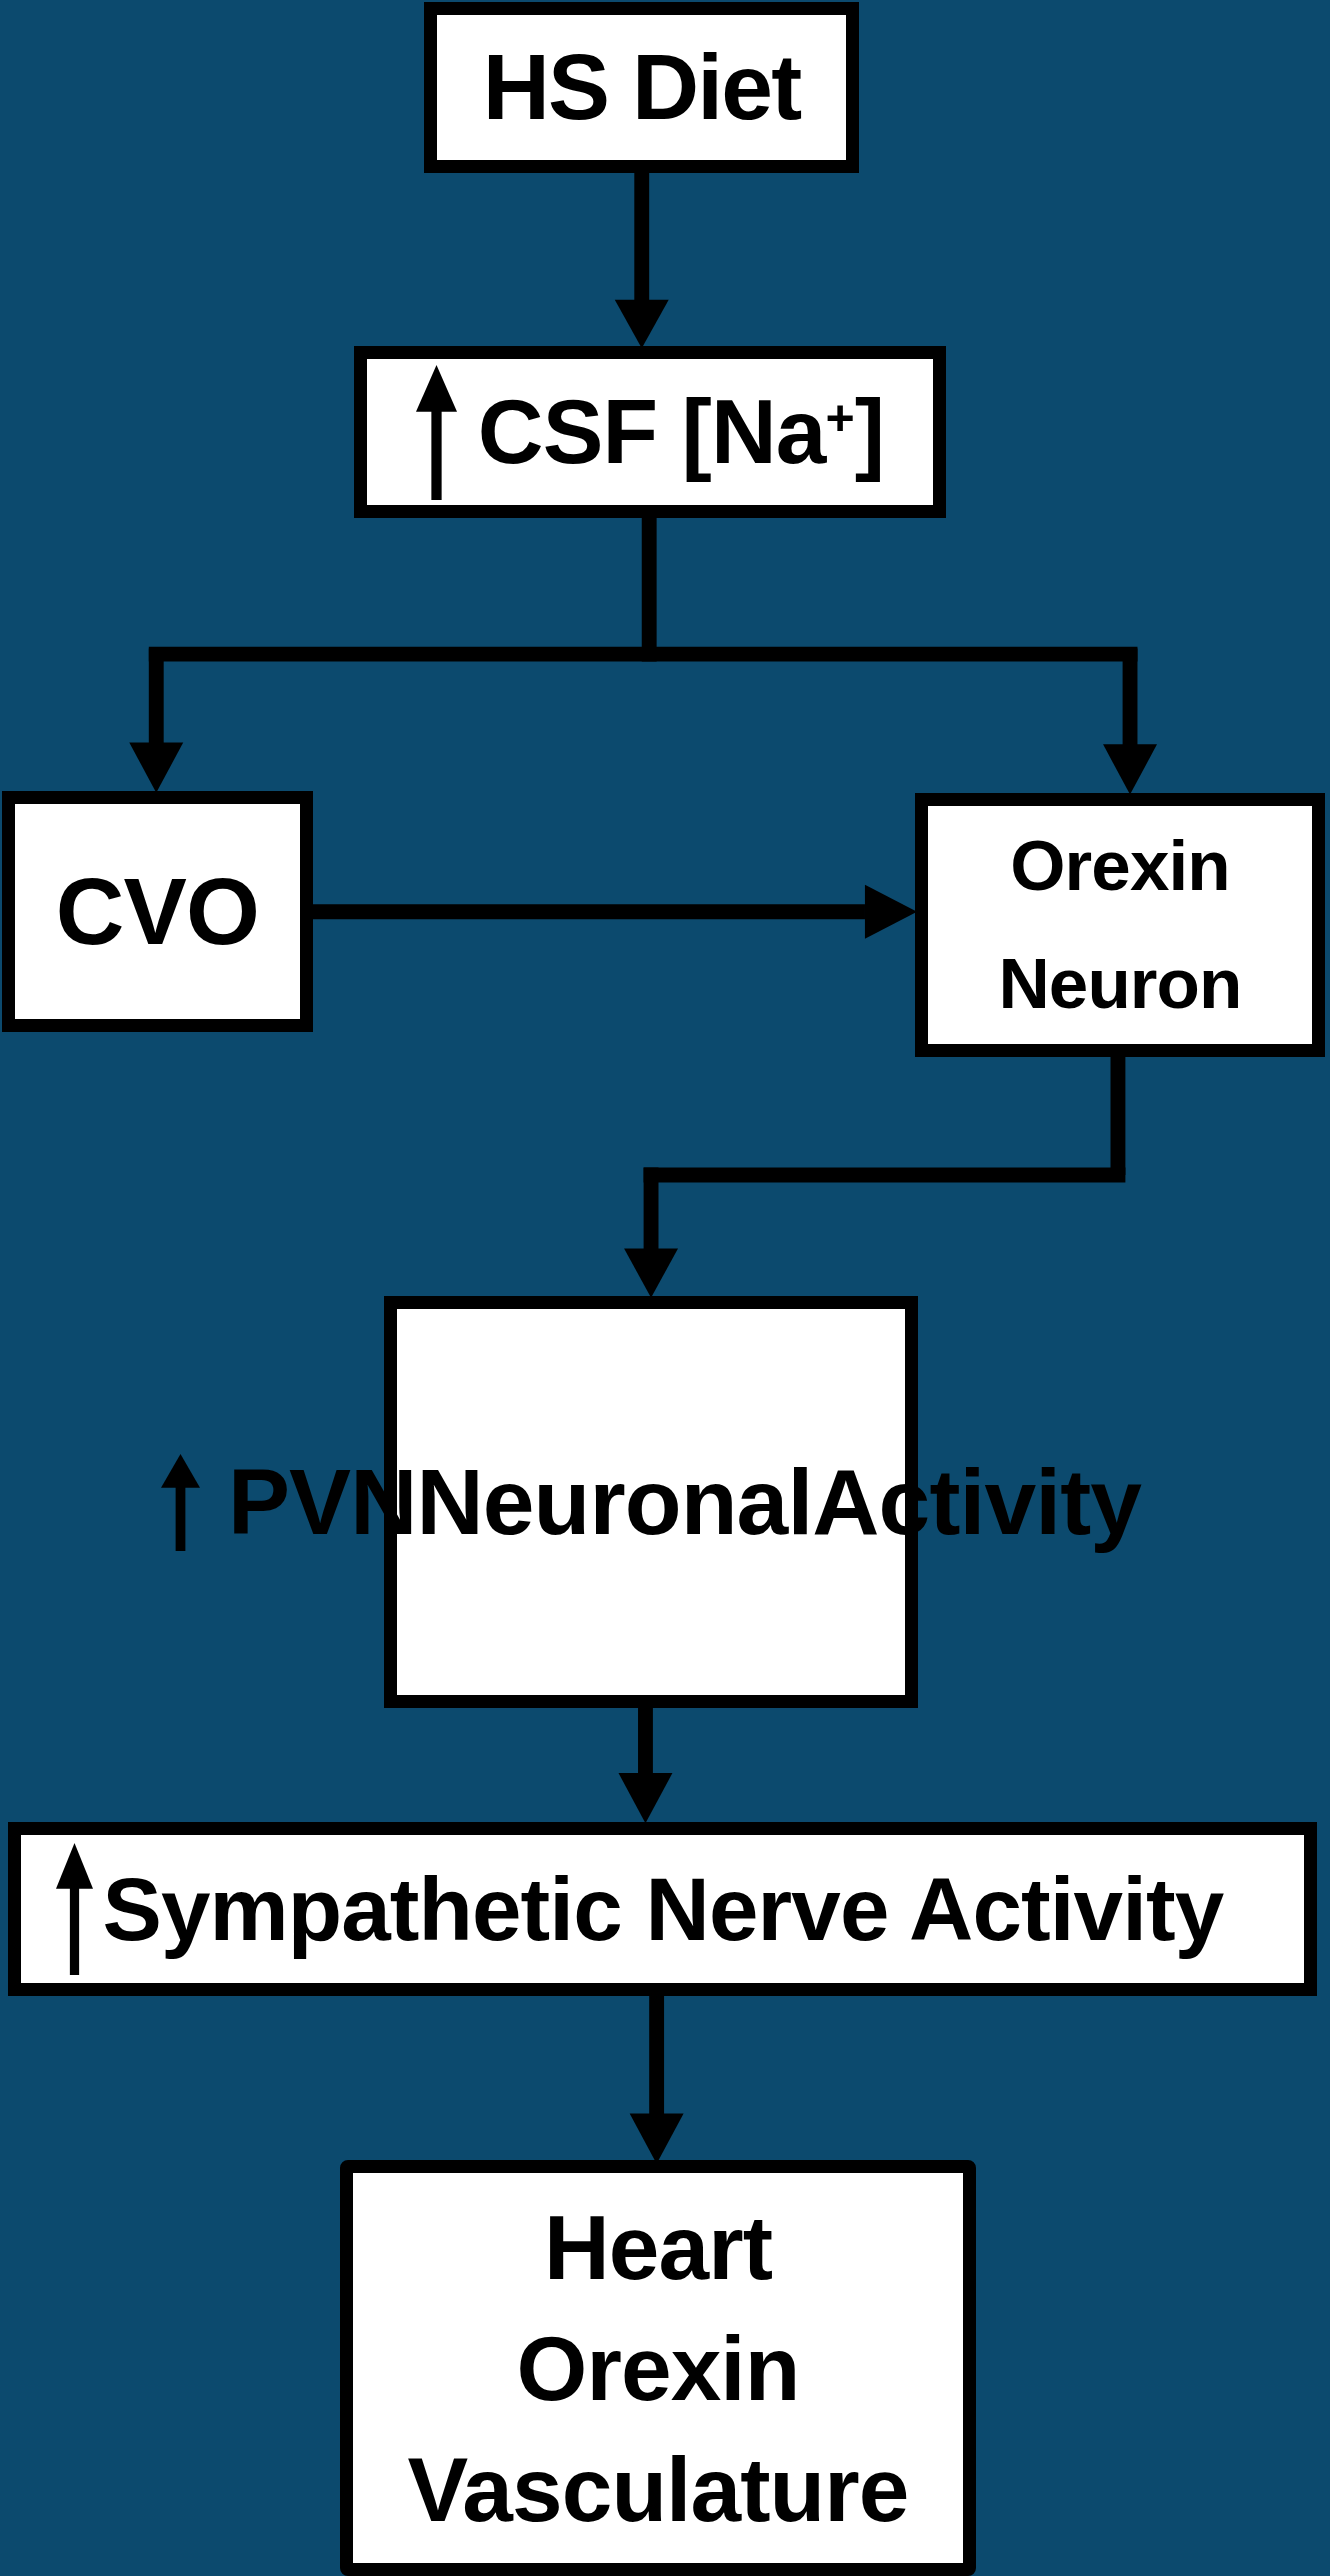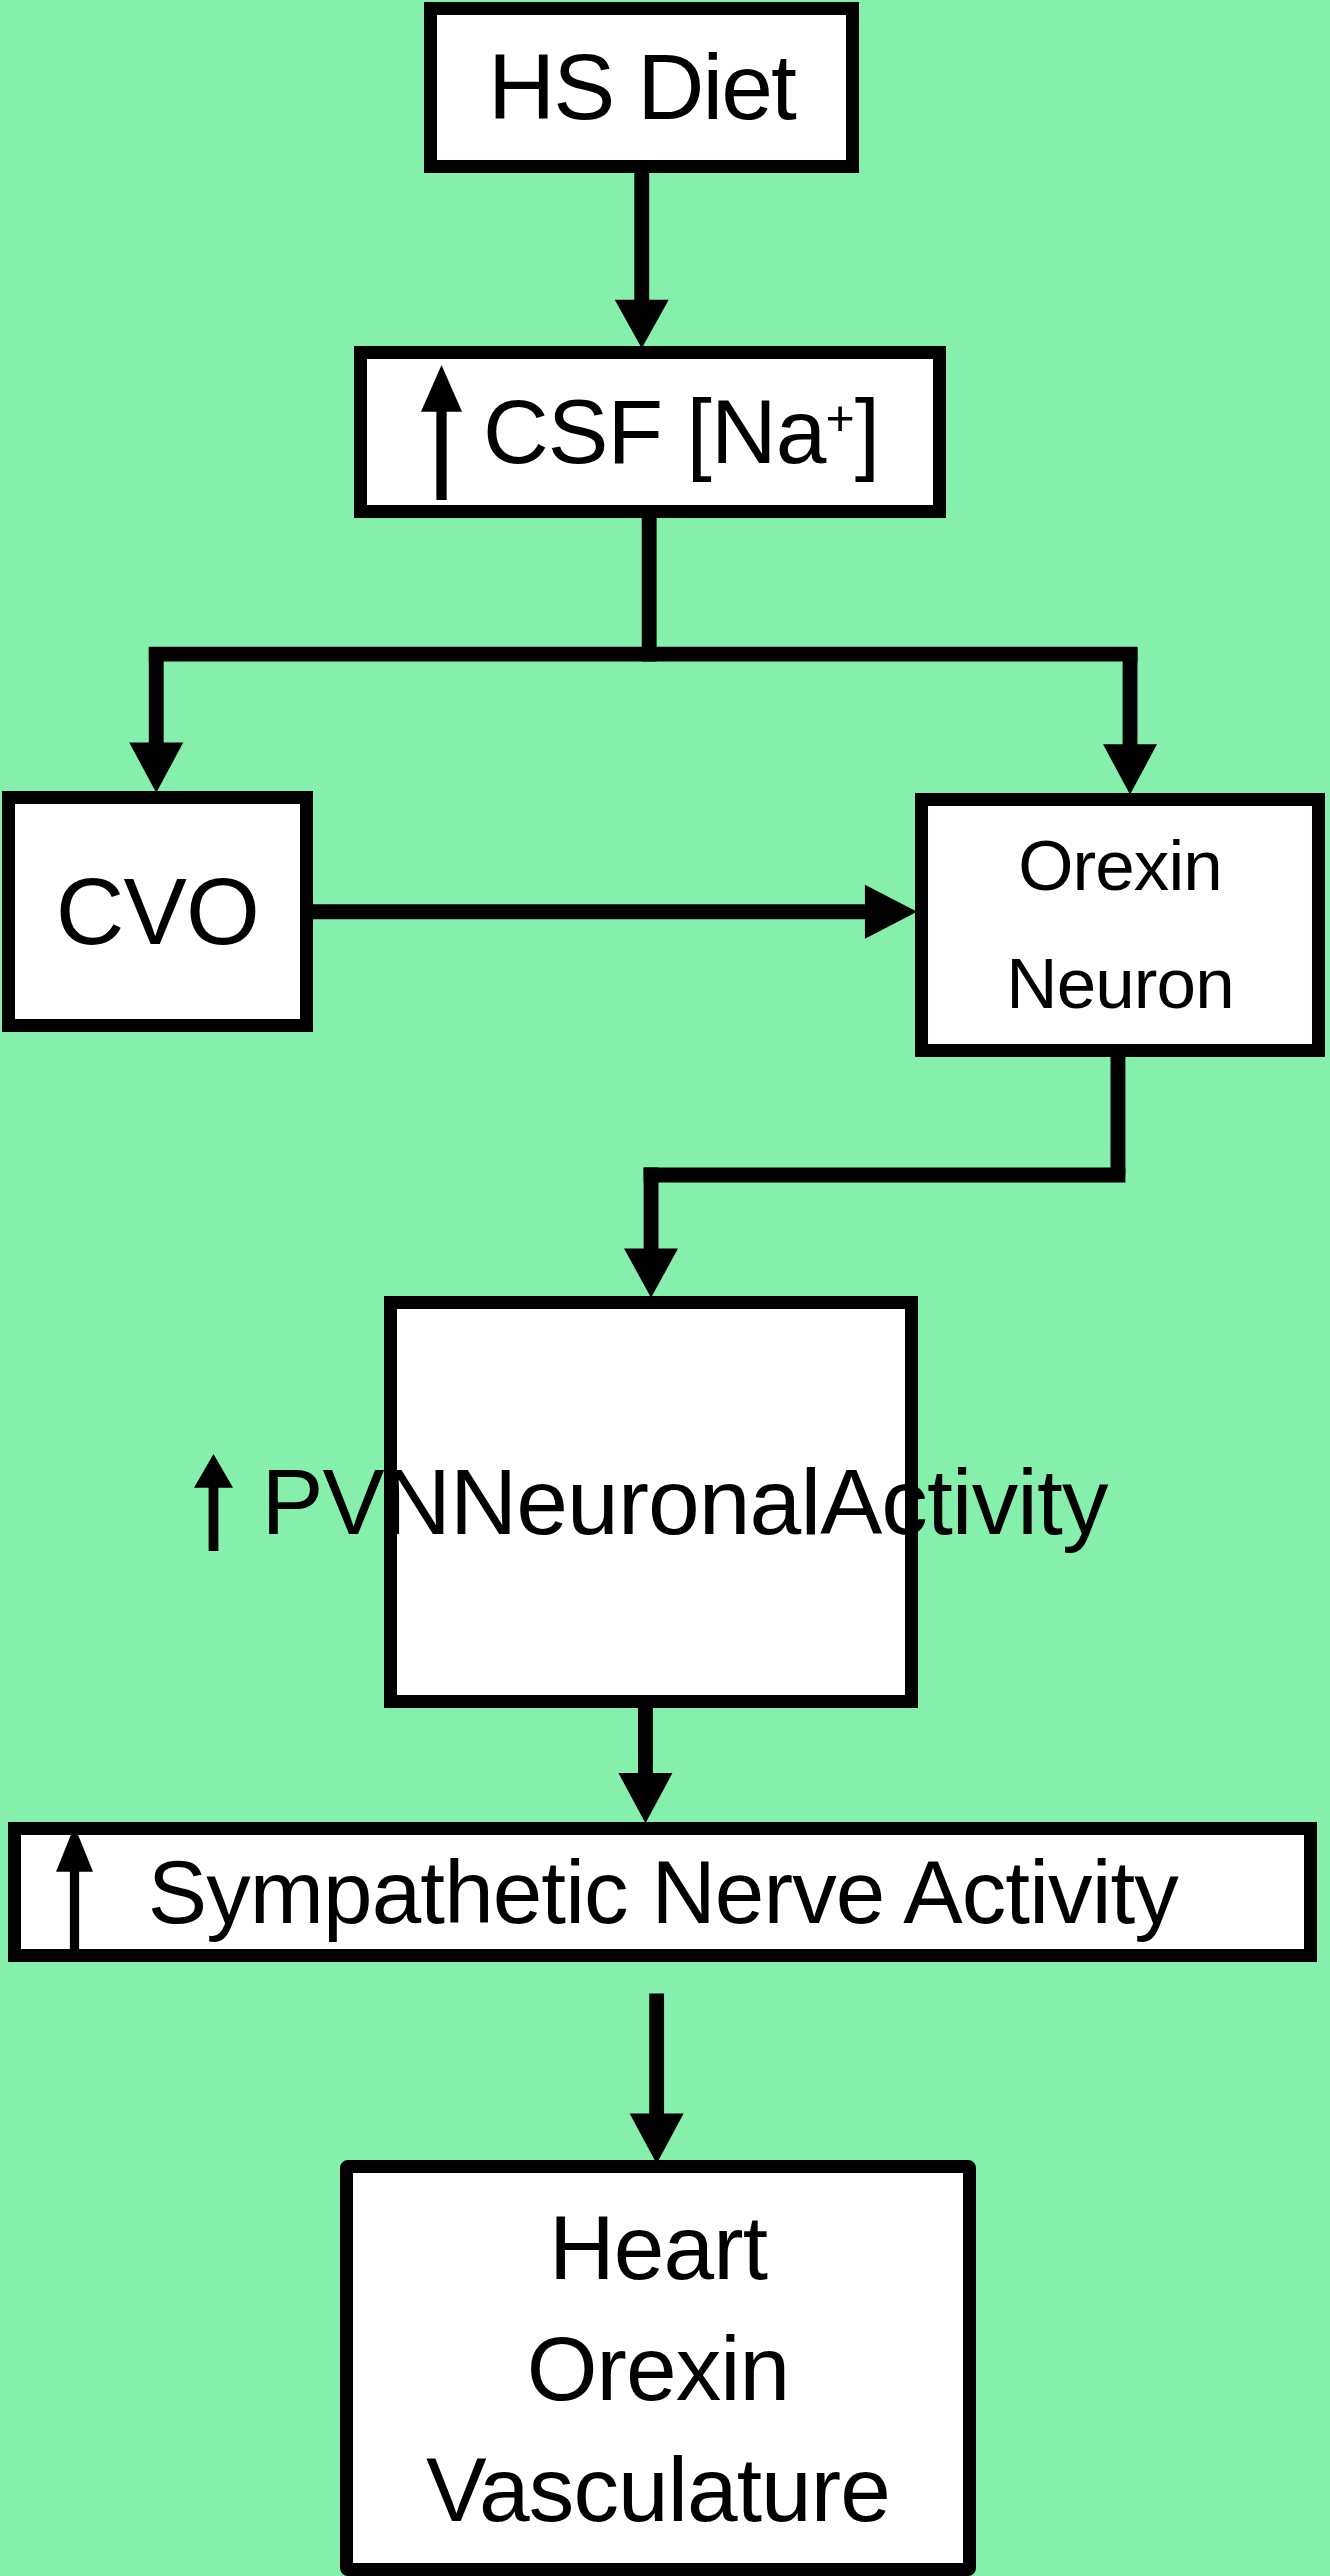"HS Diet" .canvas { background: #86efac -> #0c4a6e; font-weight: 400 -> 700 }
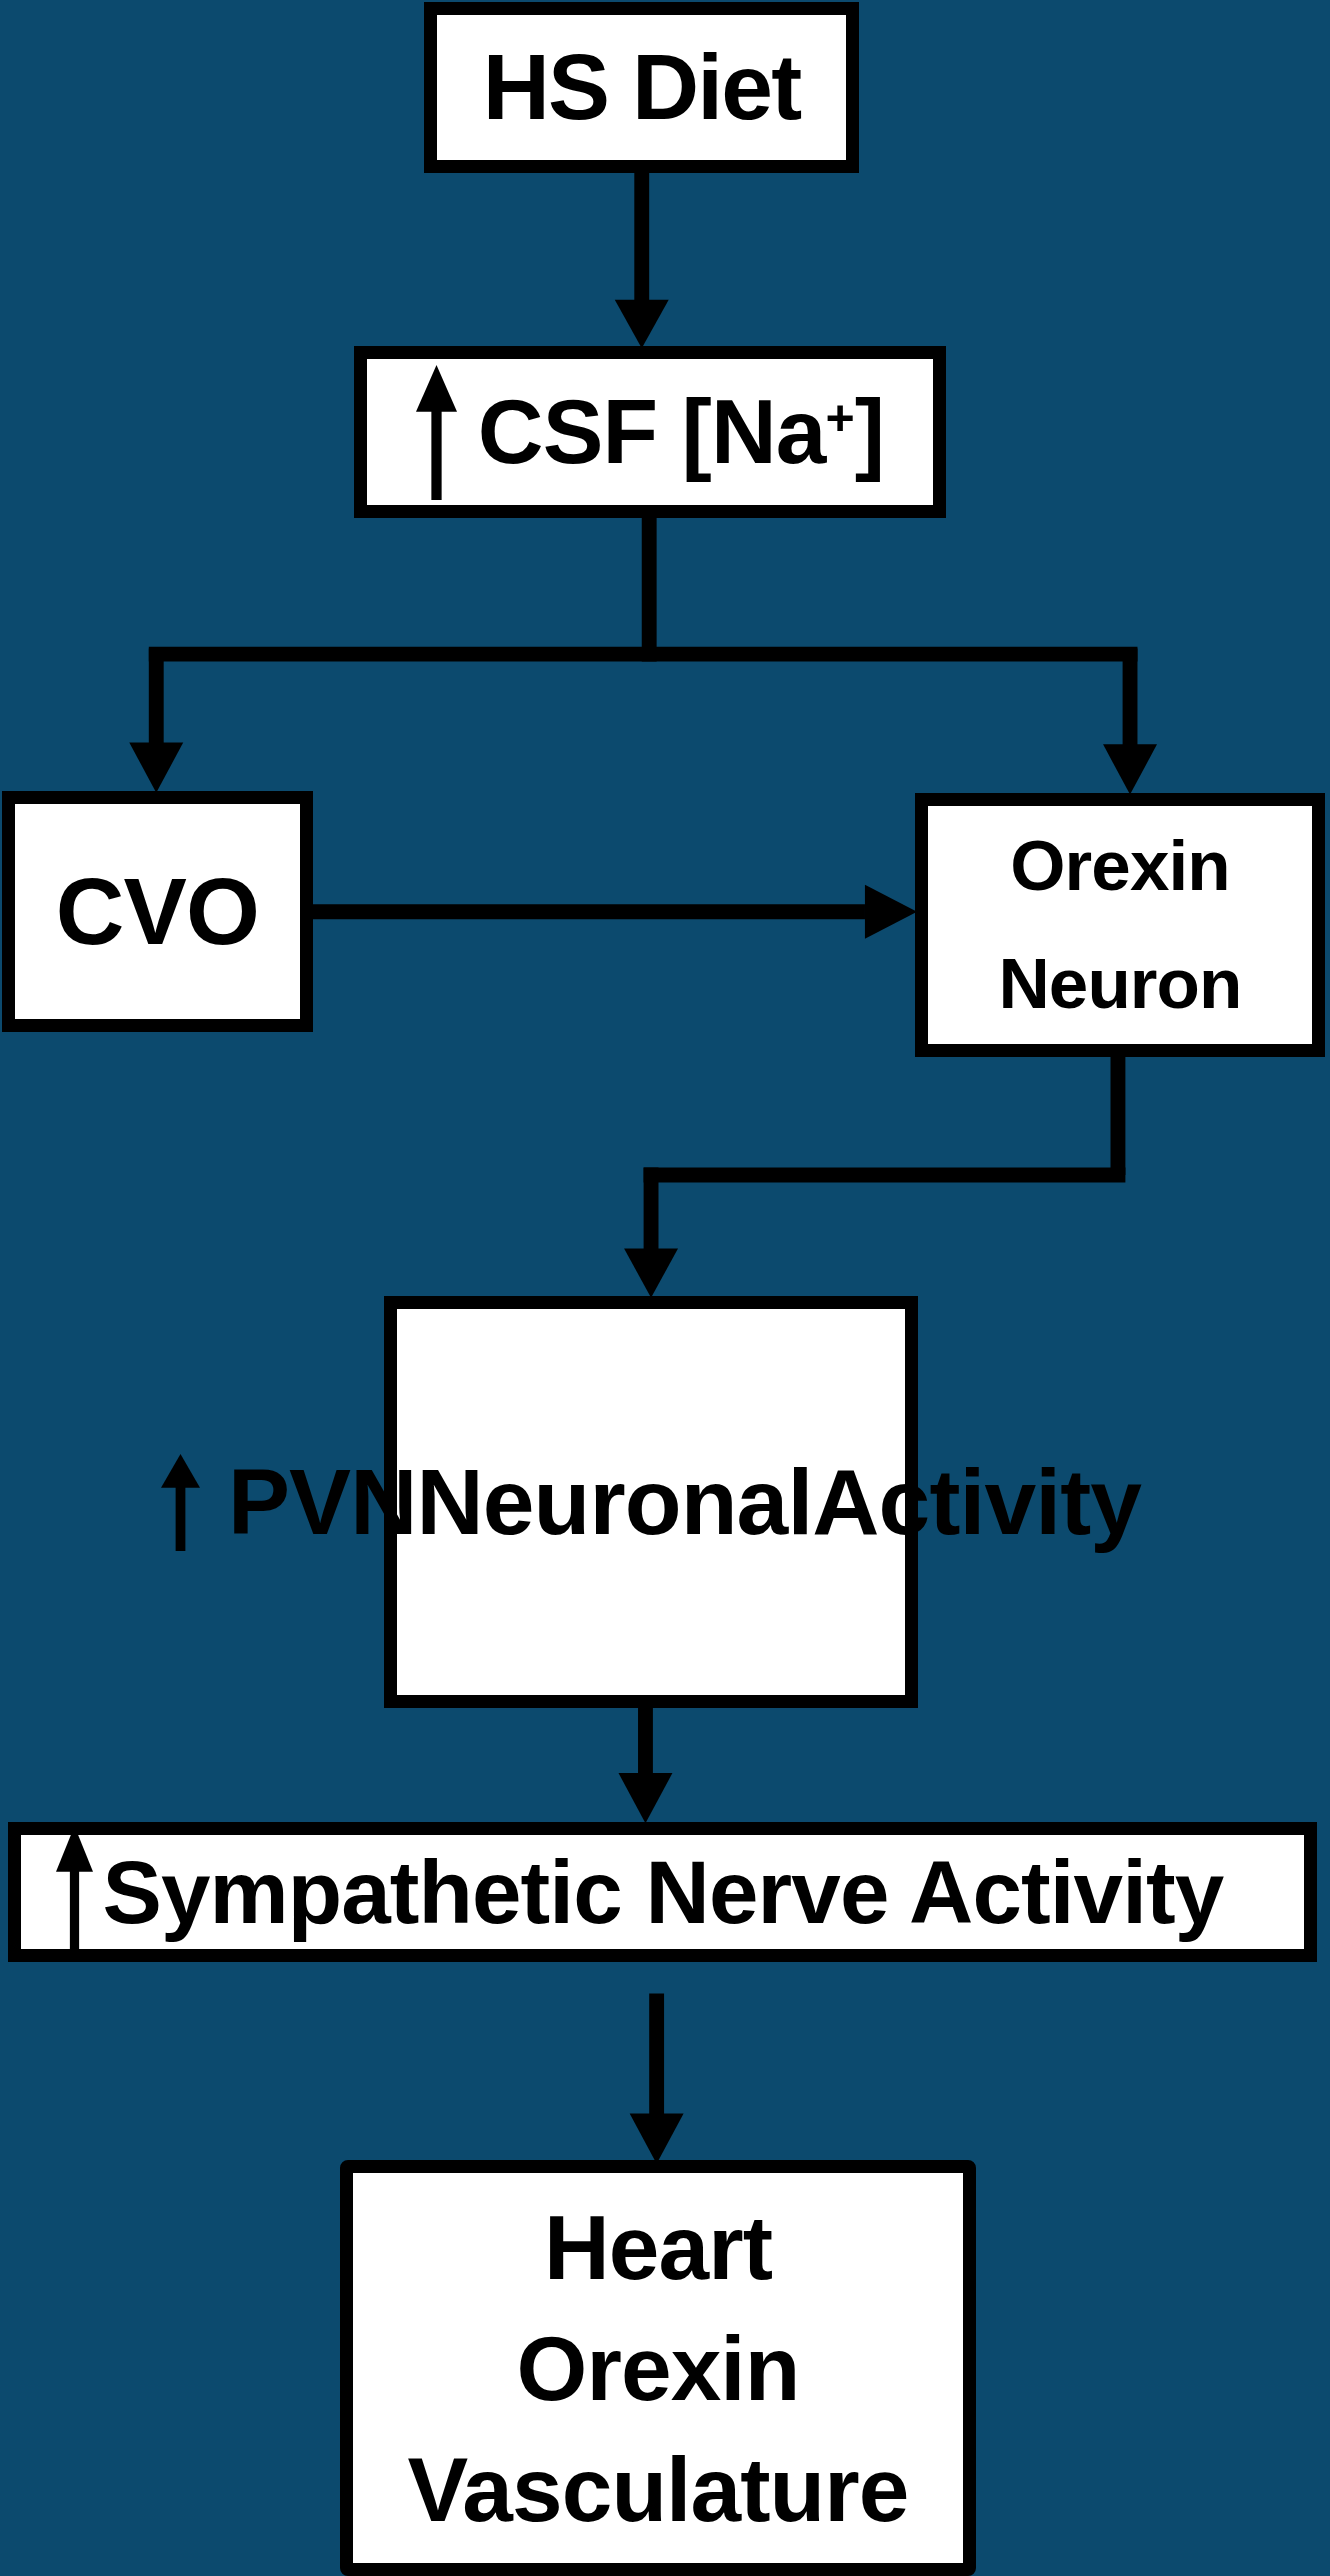"Sympathetic Nerve Activity" .n-sna { height: 140px -> 174px }
